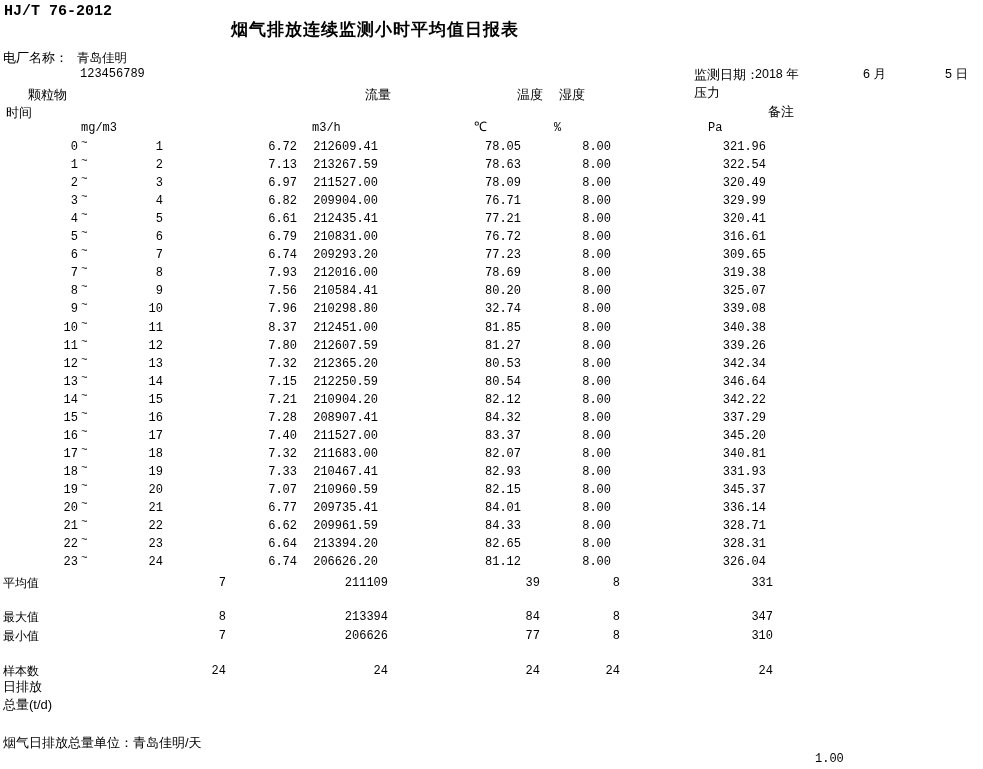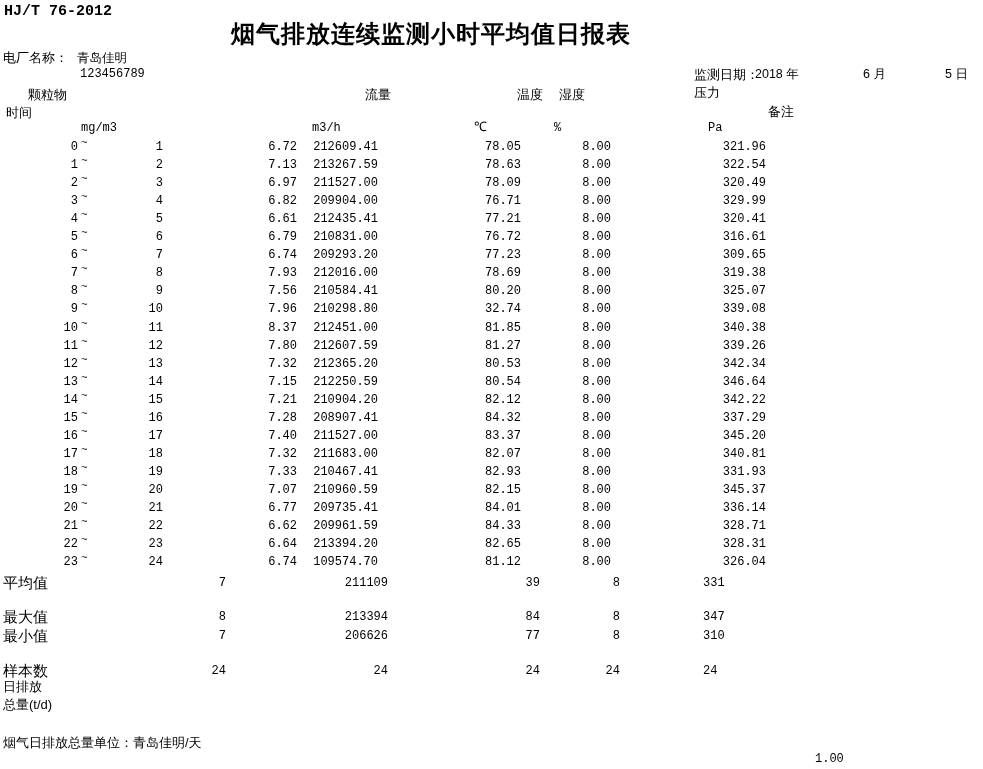"烟气排放连续监测小时平均值日报表" .title { font-size: 24px -> 17px }
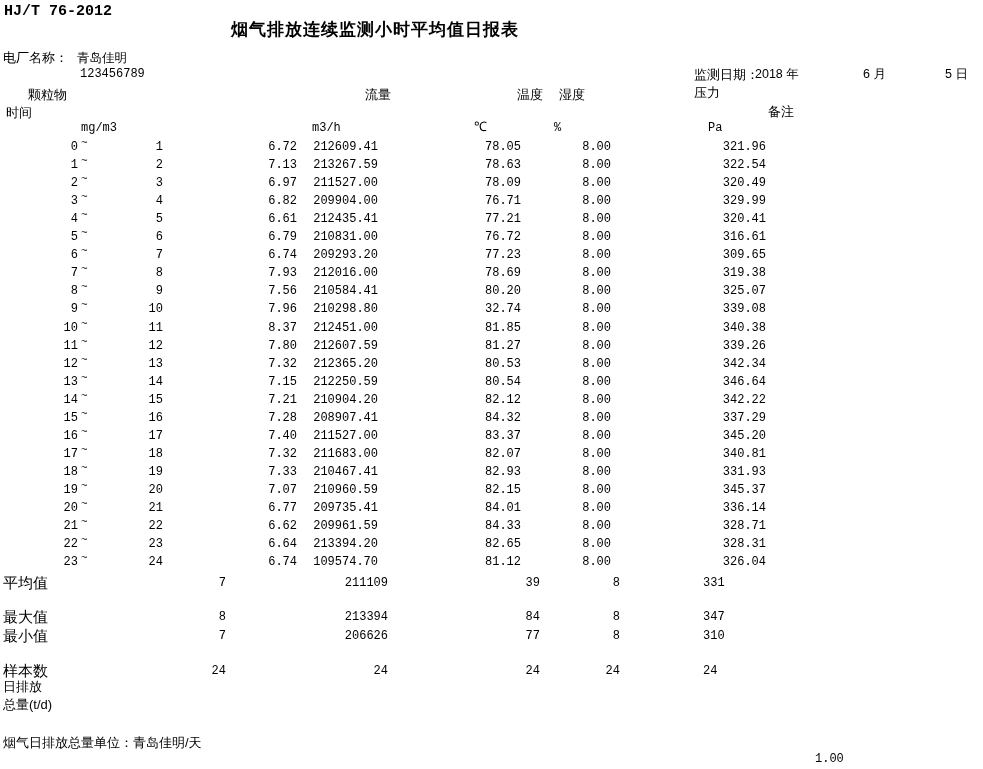"109574.70" span.cell { text: 109574.70 -> 206626.20 }
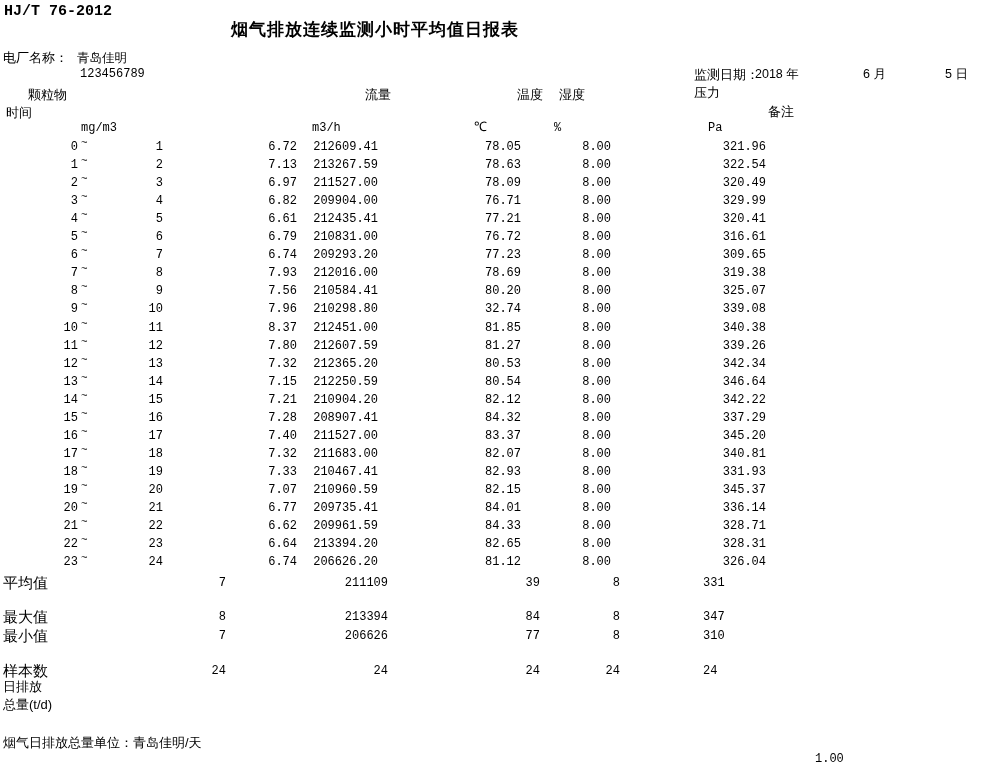"平均值" .s-label { font-size: 15px -> 12px }
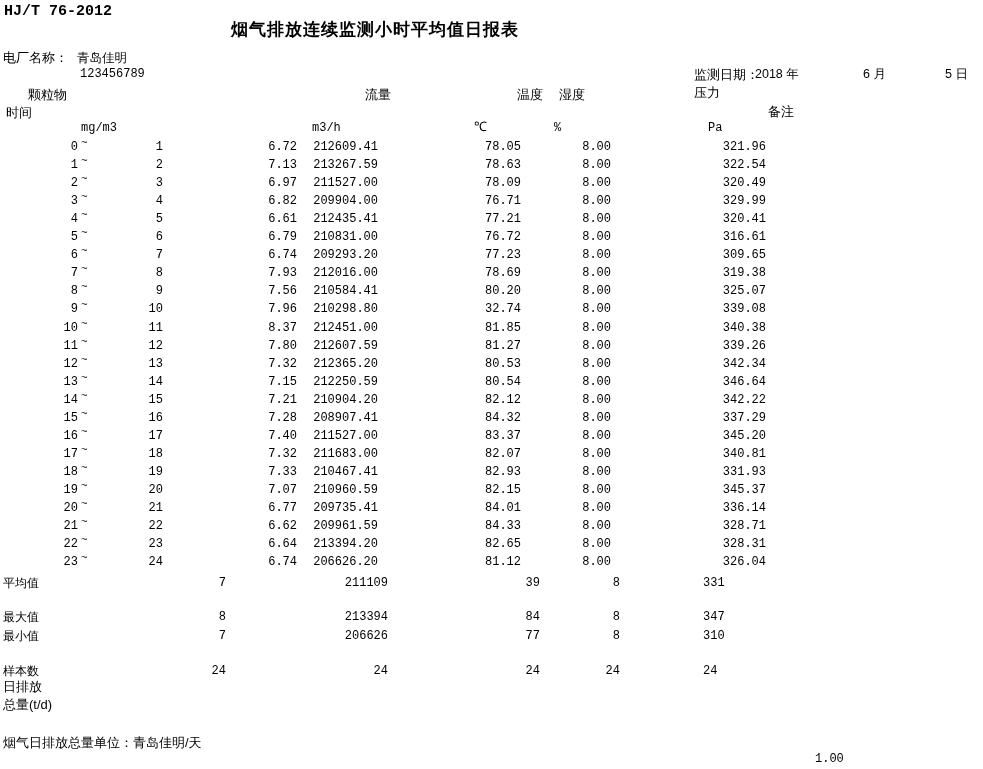"331" .s-press { text-align: none -> right }
